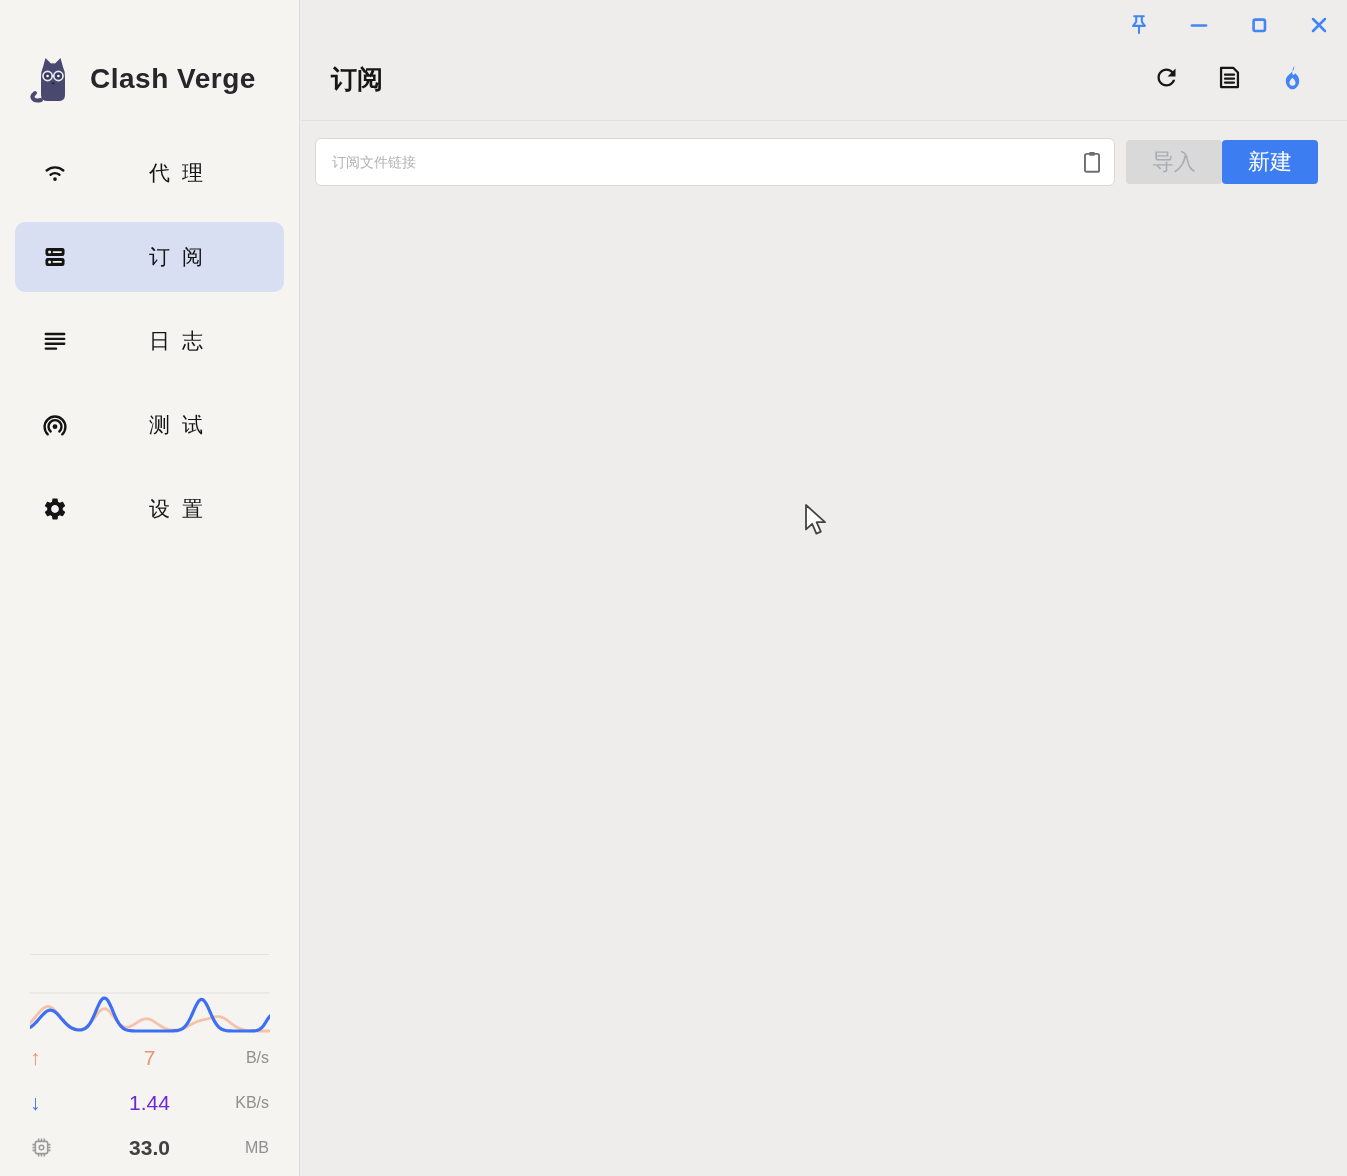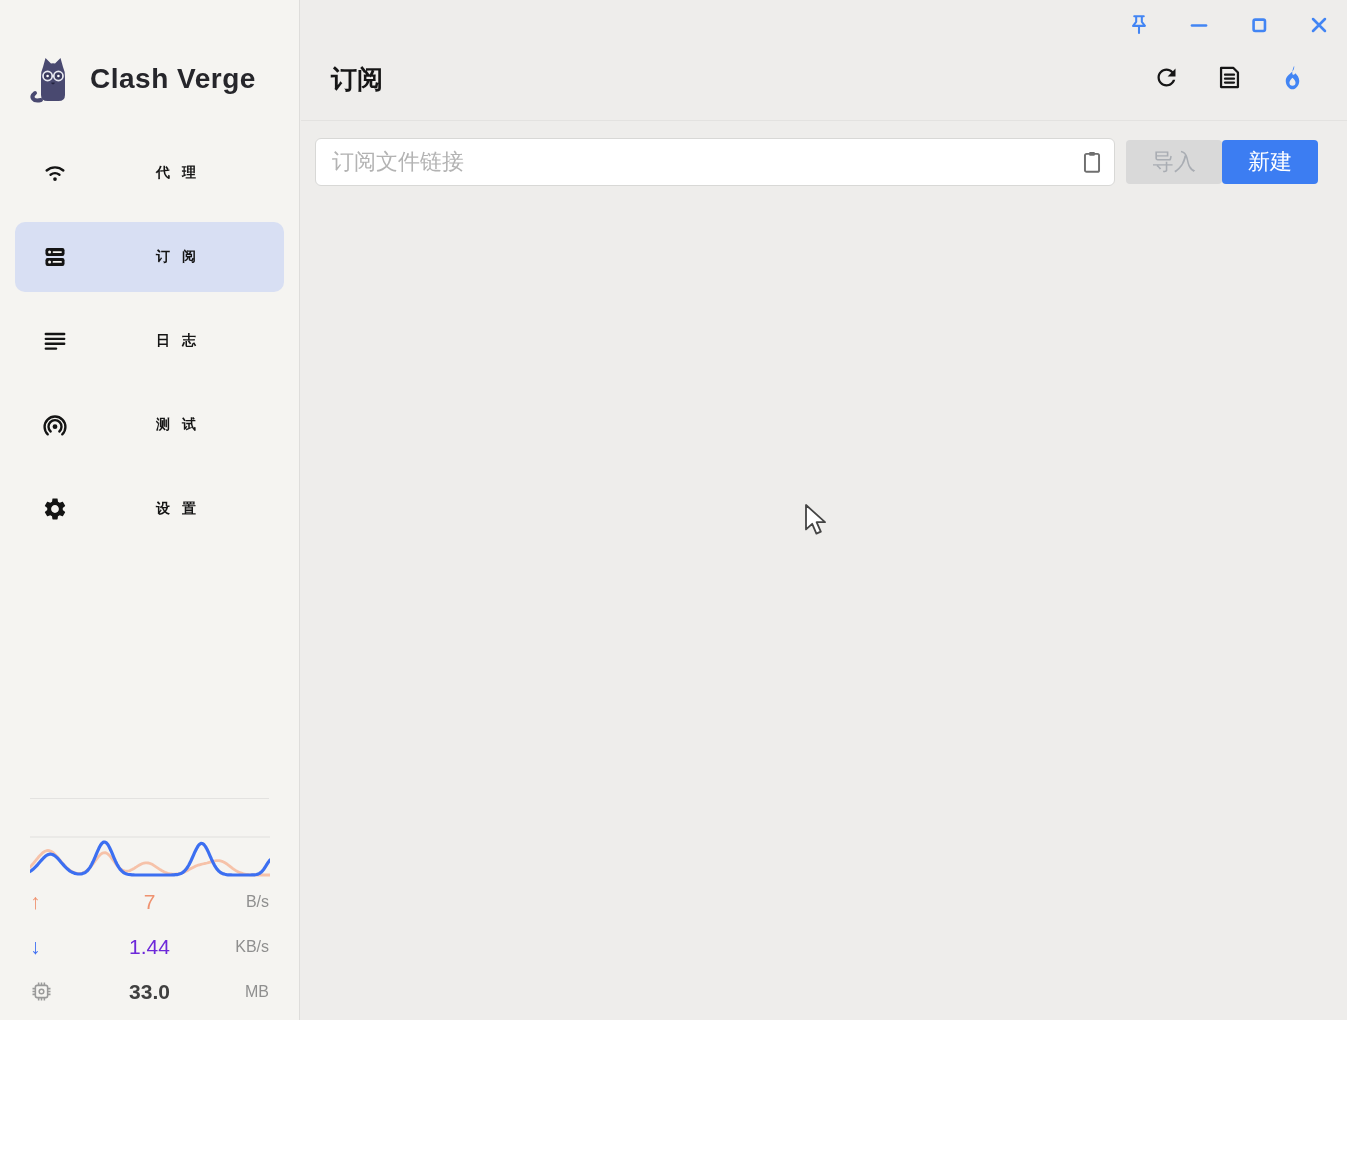"Clash Verge" .app { height: 1020px -> 1176px }
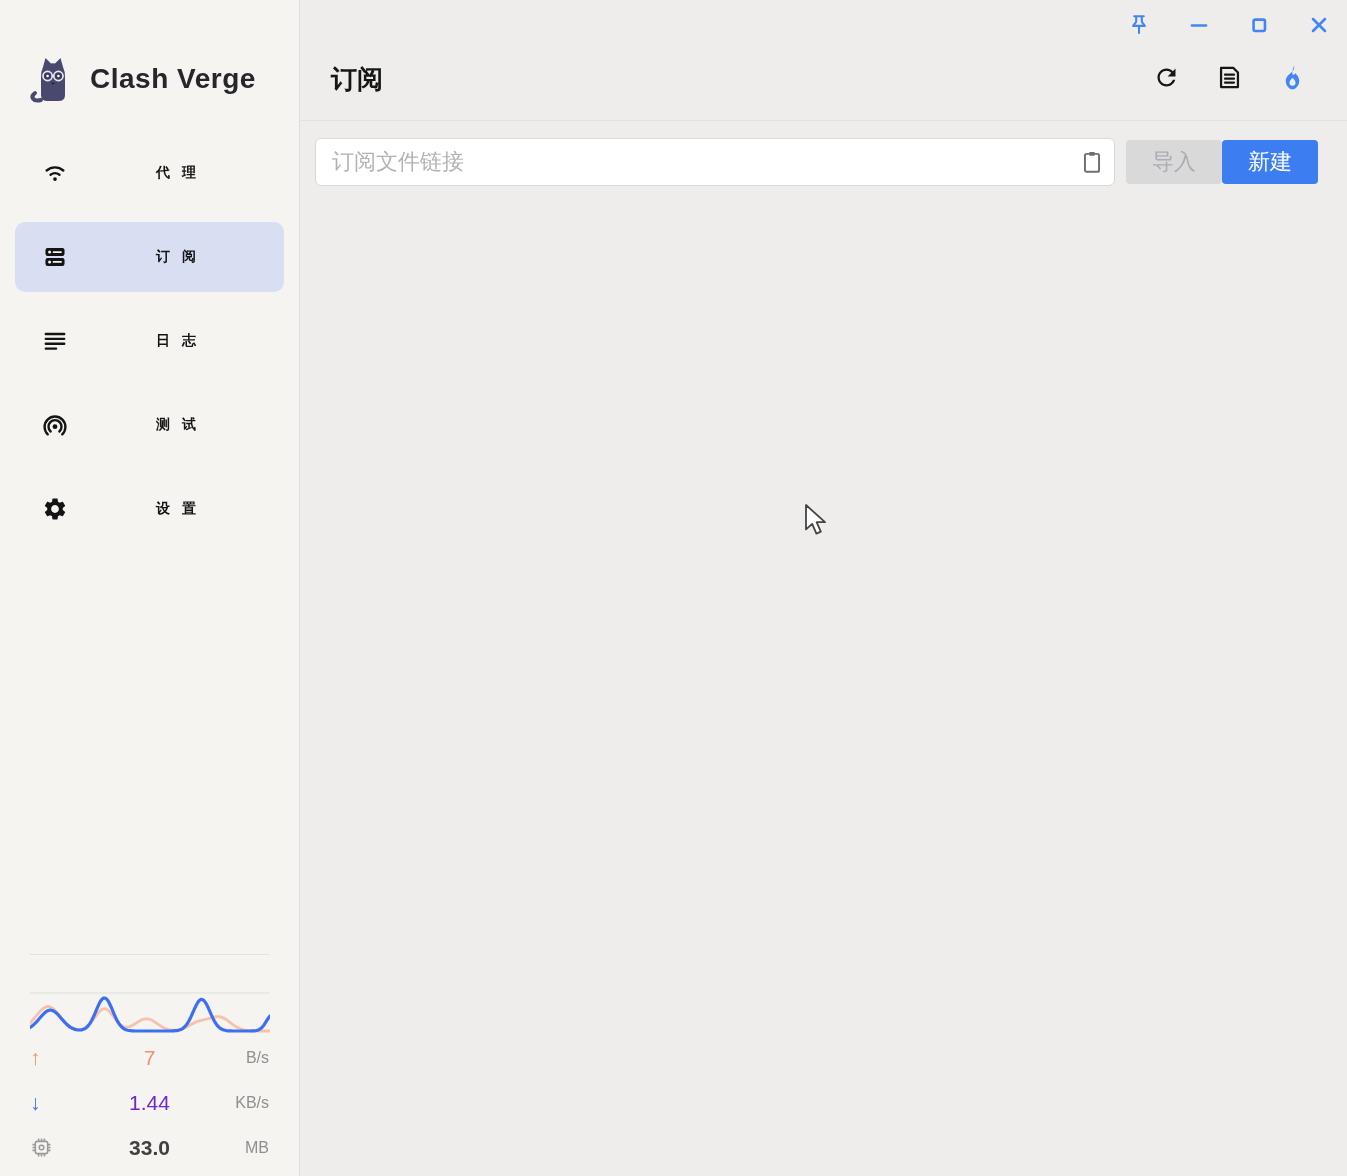"代理" .nav-label { font-size: 14px -> 21px; font-weight: 700 -> 400 }
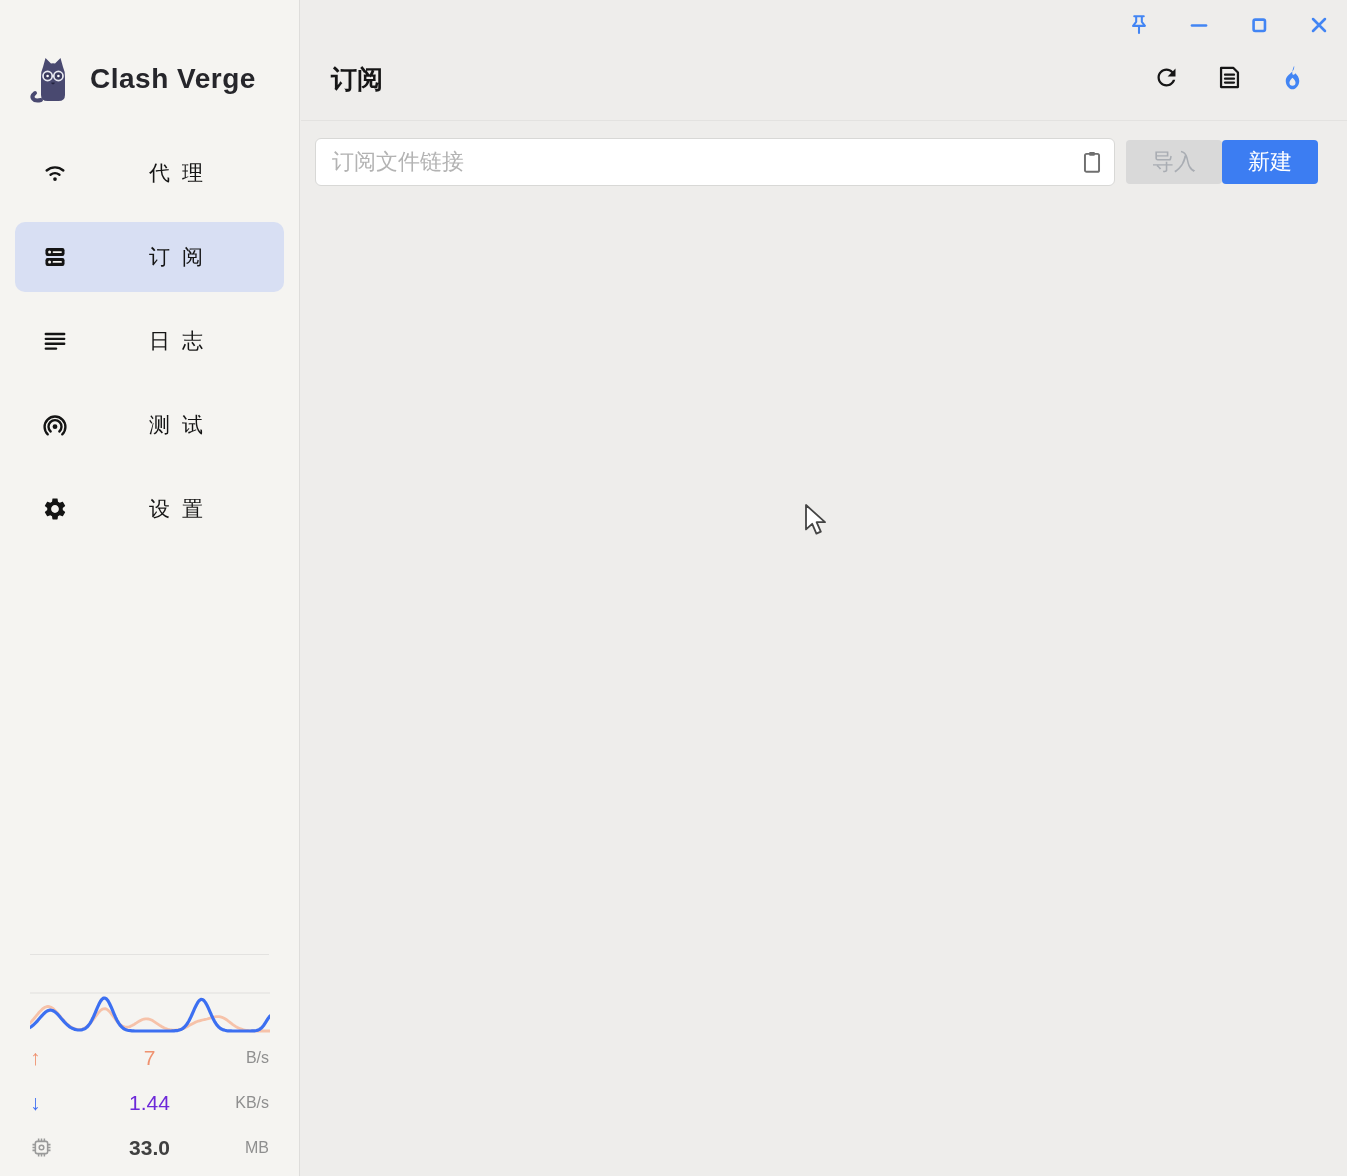"订阅文件链接" .url-input { font-size: 22px -> 14px }
